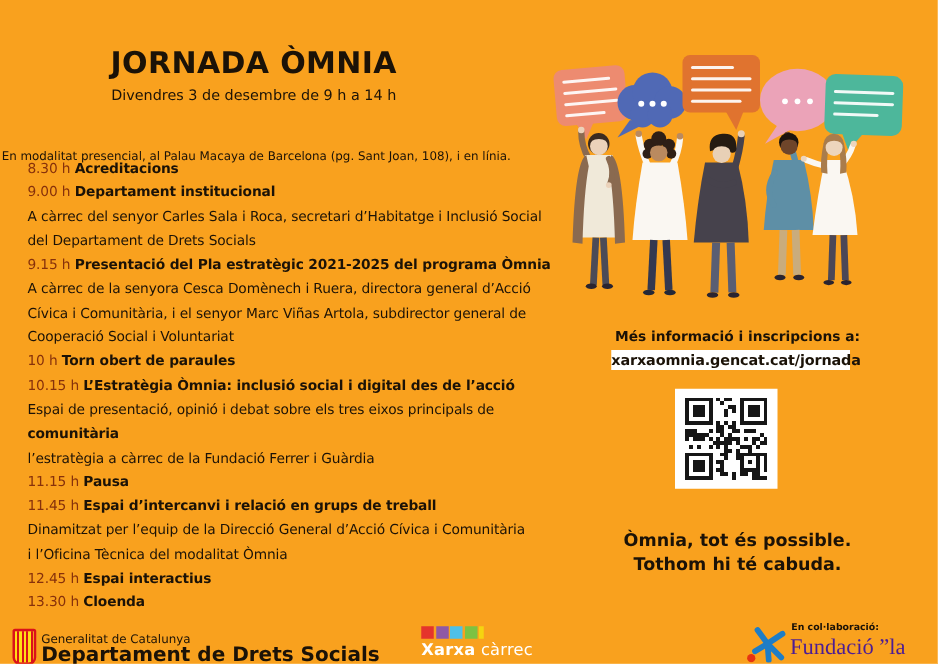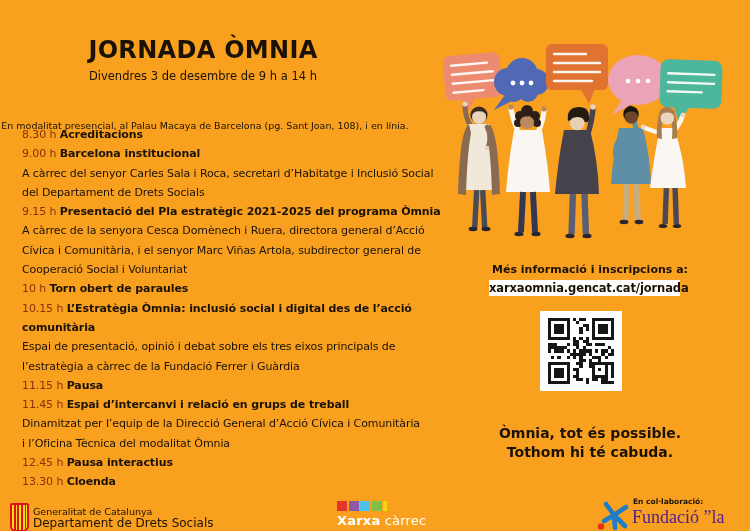"Barcelona institucional" span.sched-title { text: Barcelona -> Departament }
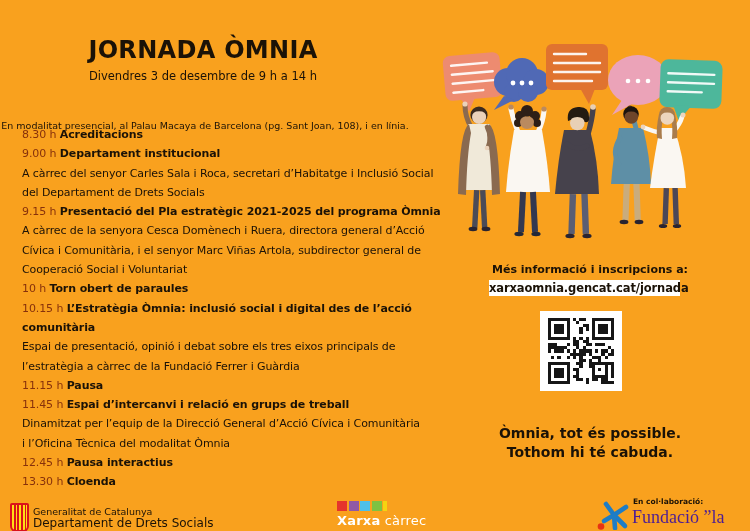"comunitària" div { order: before "Espai de presentació, opinió i" -> after "Espai de presentació, opinió i" }
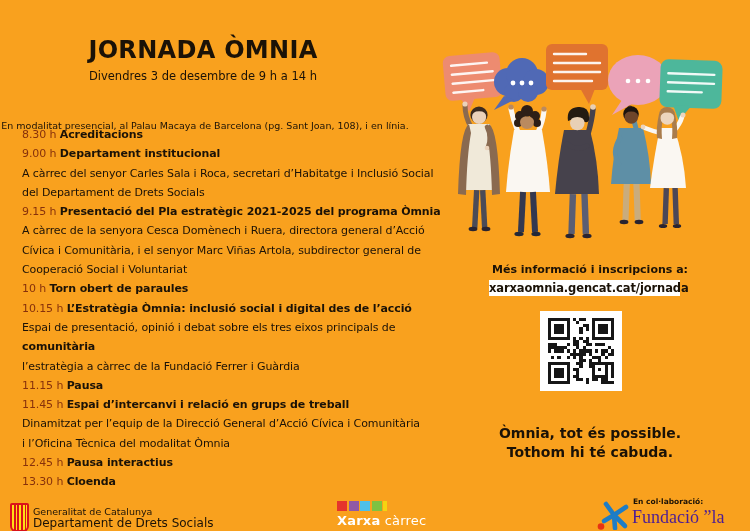"Pausa interactius" span.sched-title { text: Pausa -> Espai }
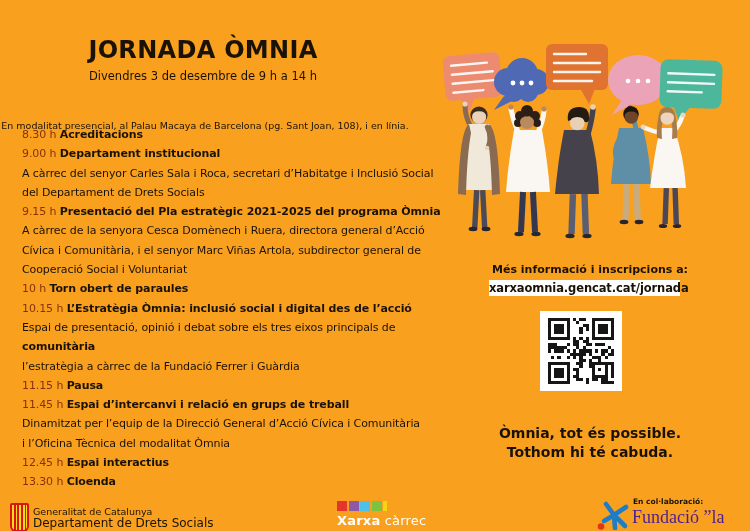"Departament de Drets Socials" .gencat-text .l2 { font-size: 12px -> 16px; font-weight: normal -> bold }
